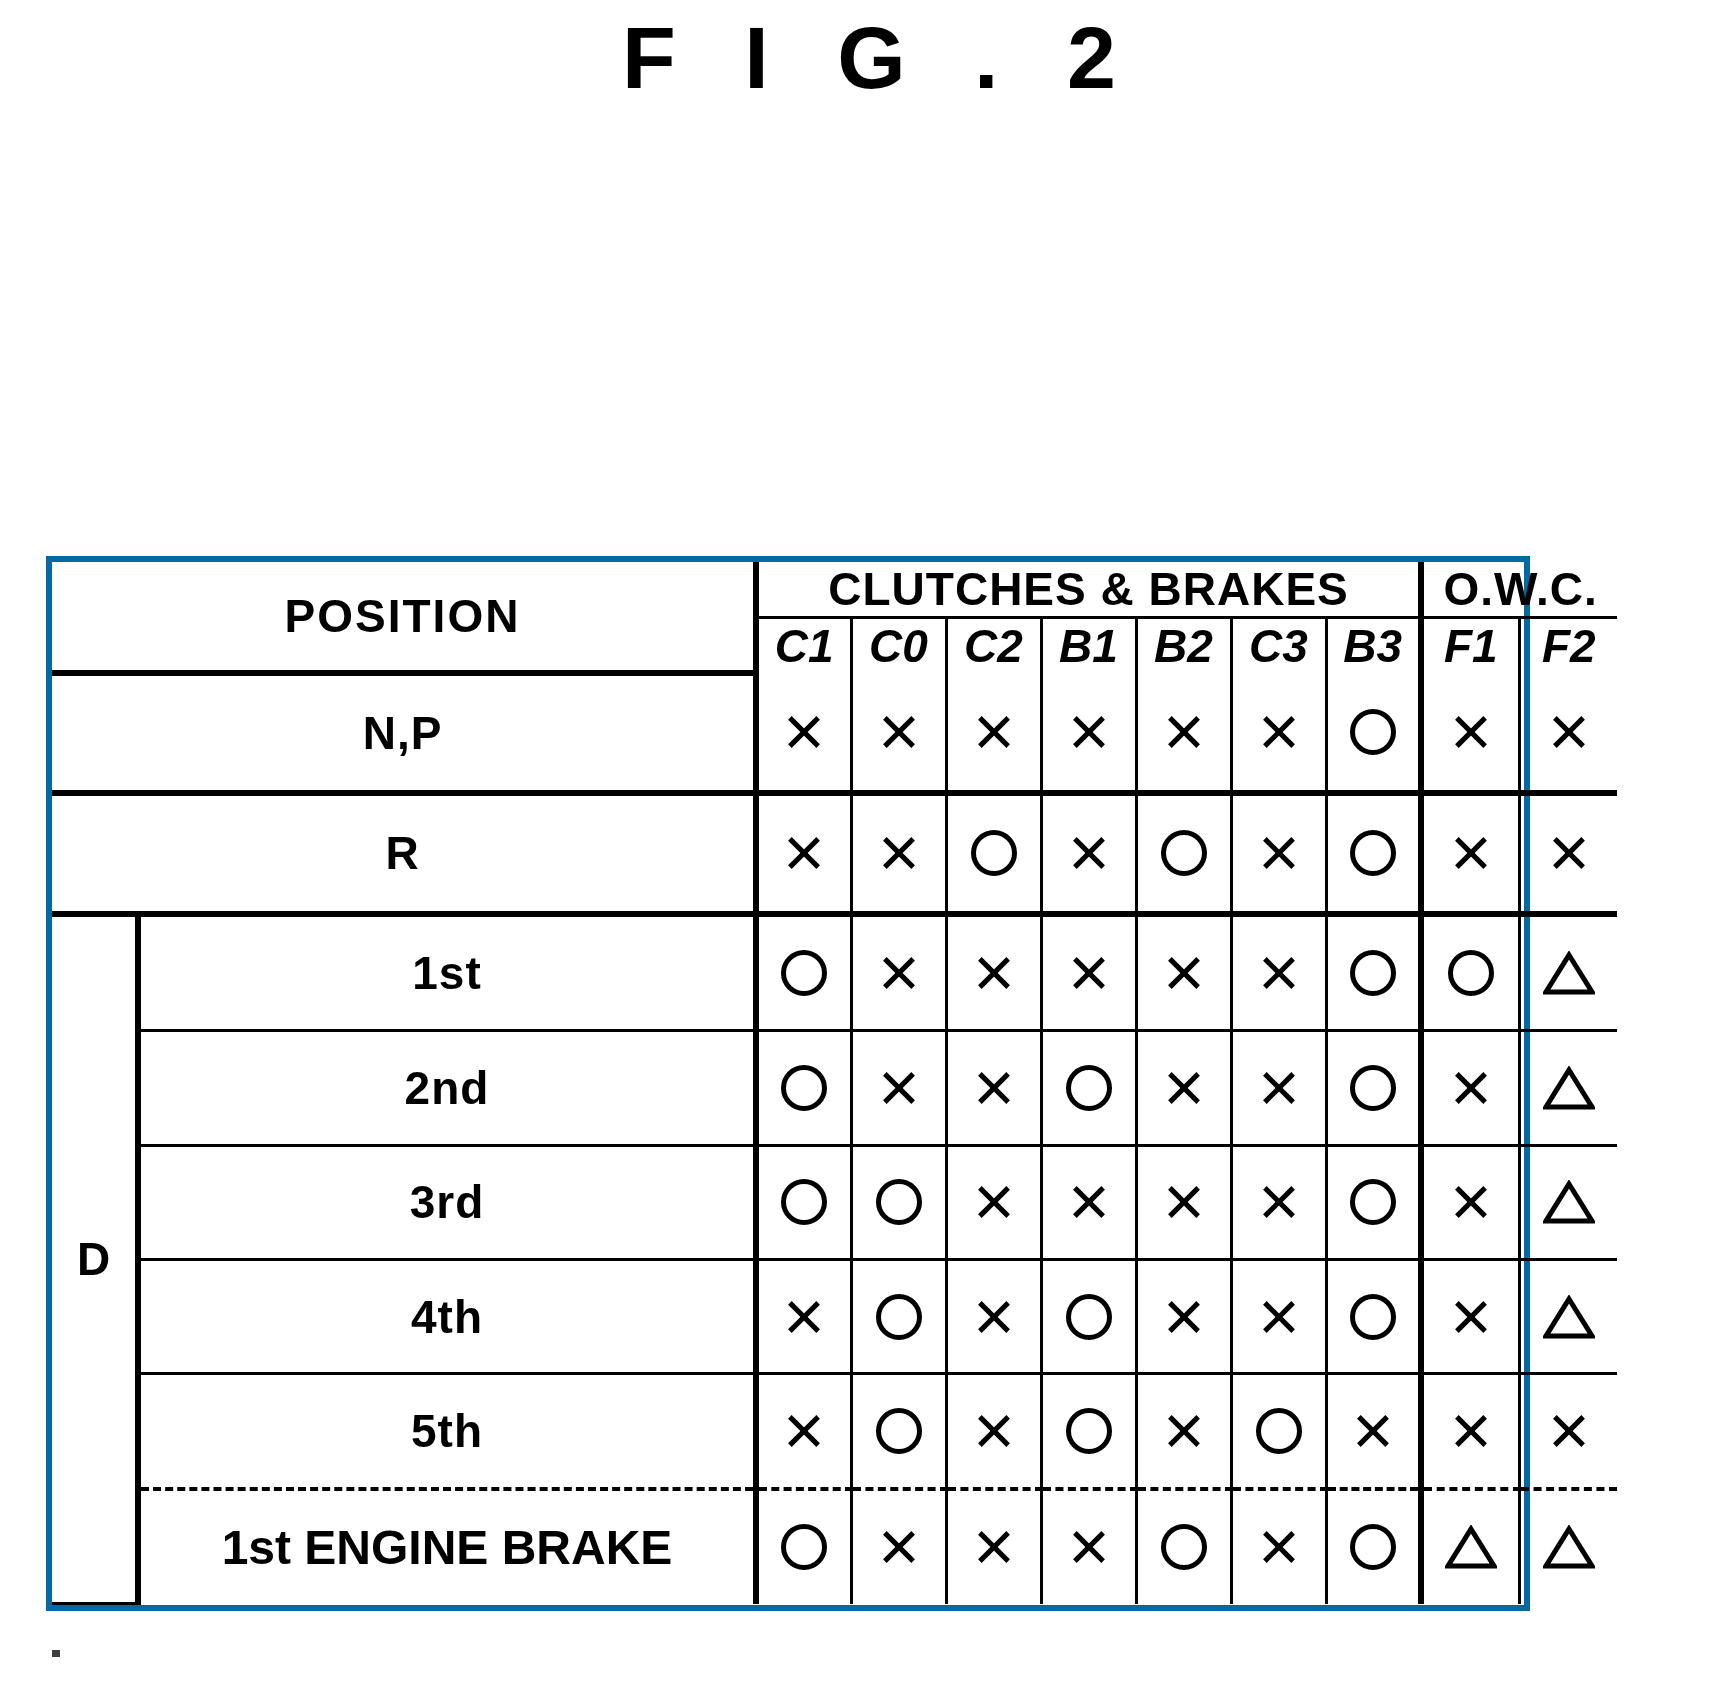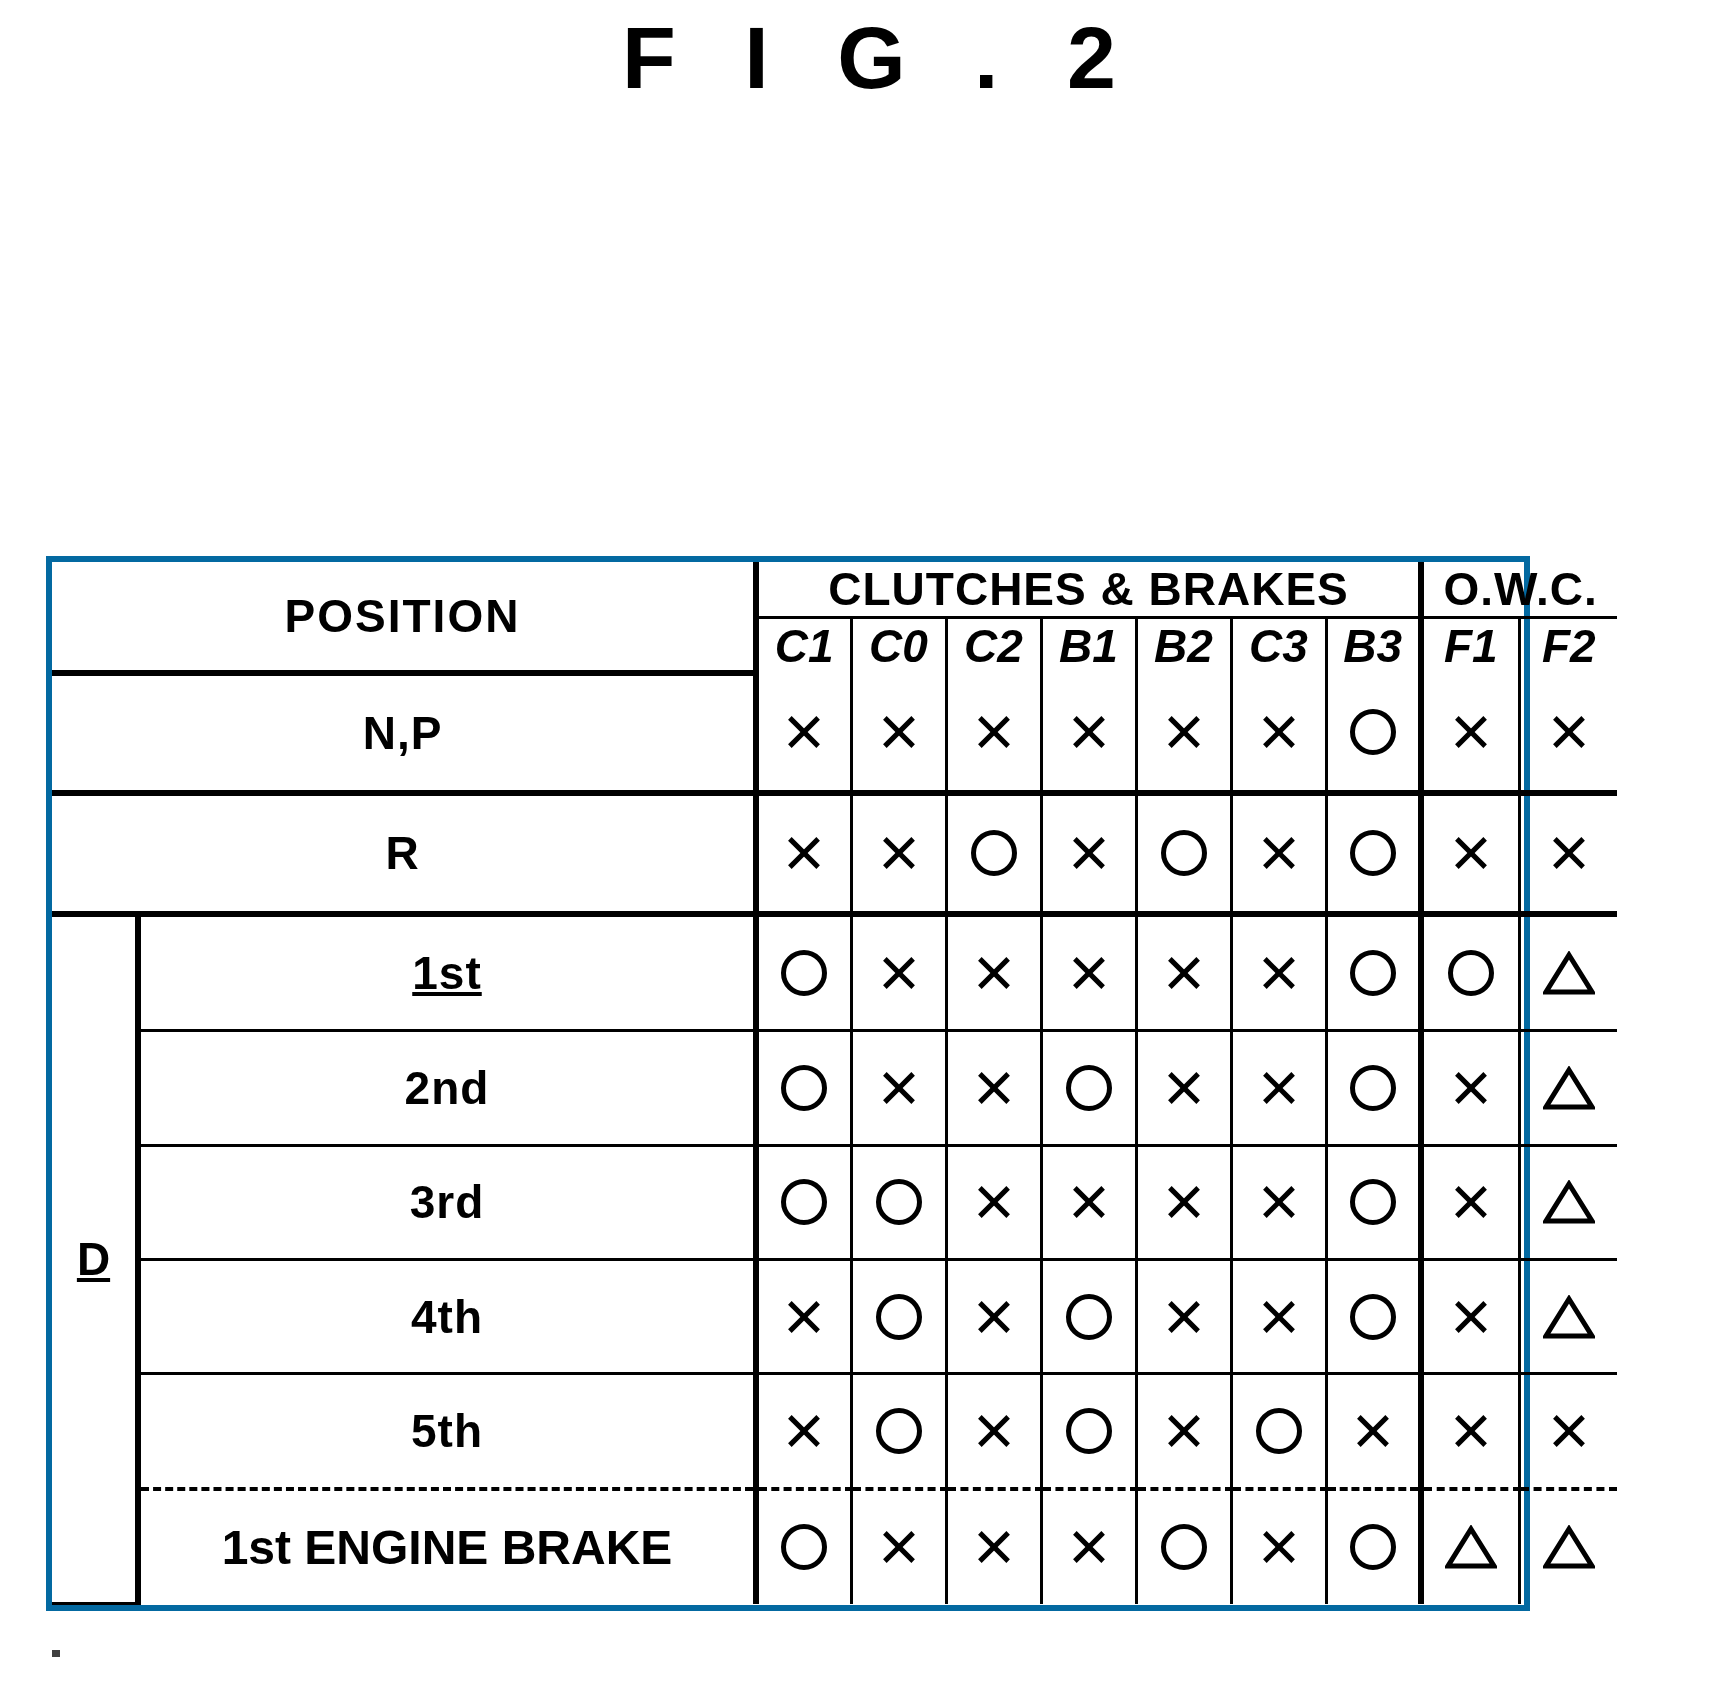"1st" .thick-top { text-decoration: underline -> none }
